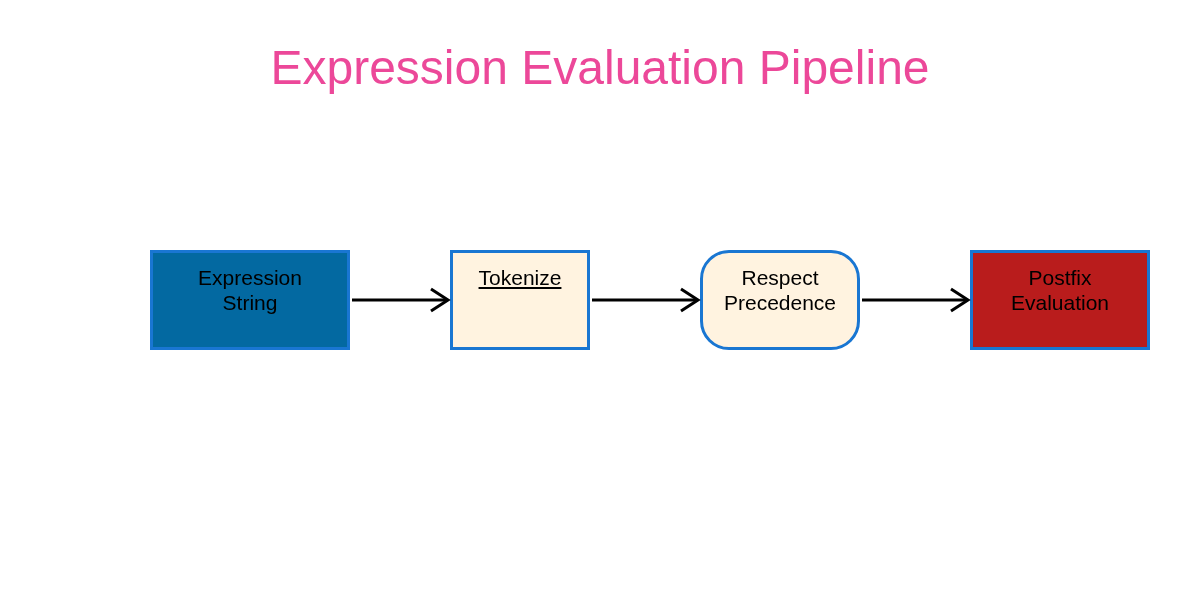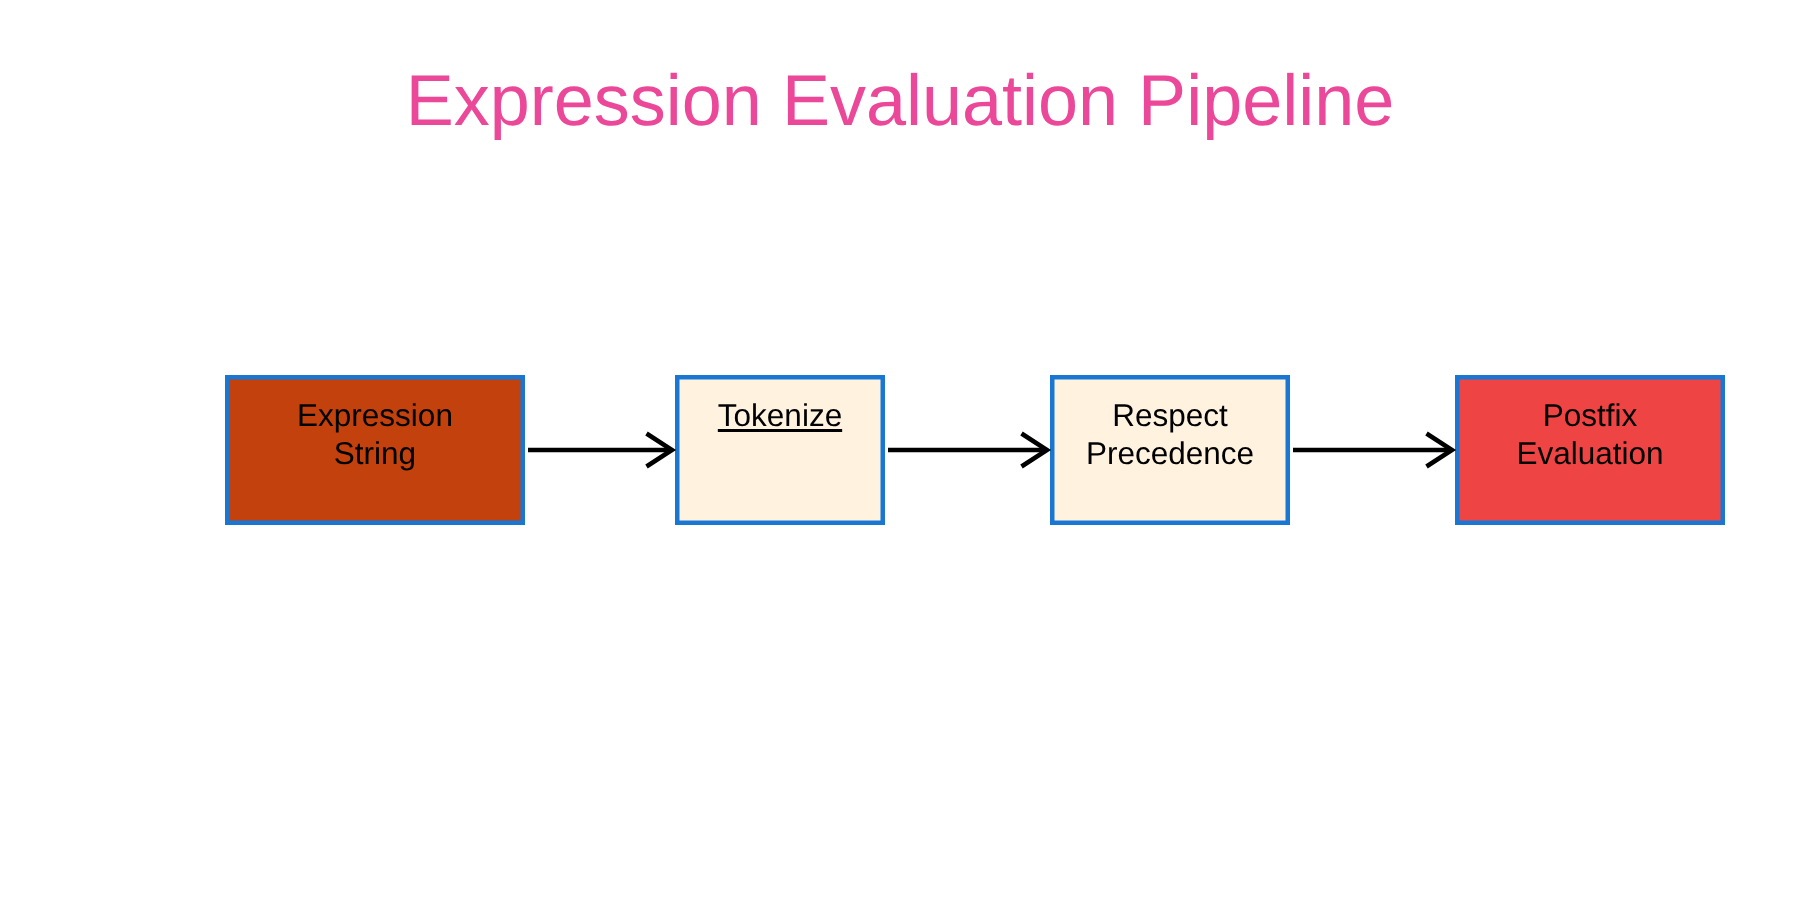"Expression" div.node { background-color: #c2410c -> #0369a1 }
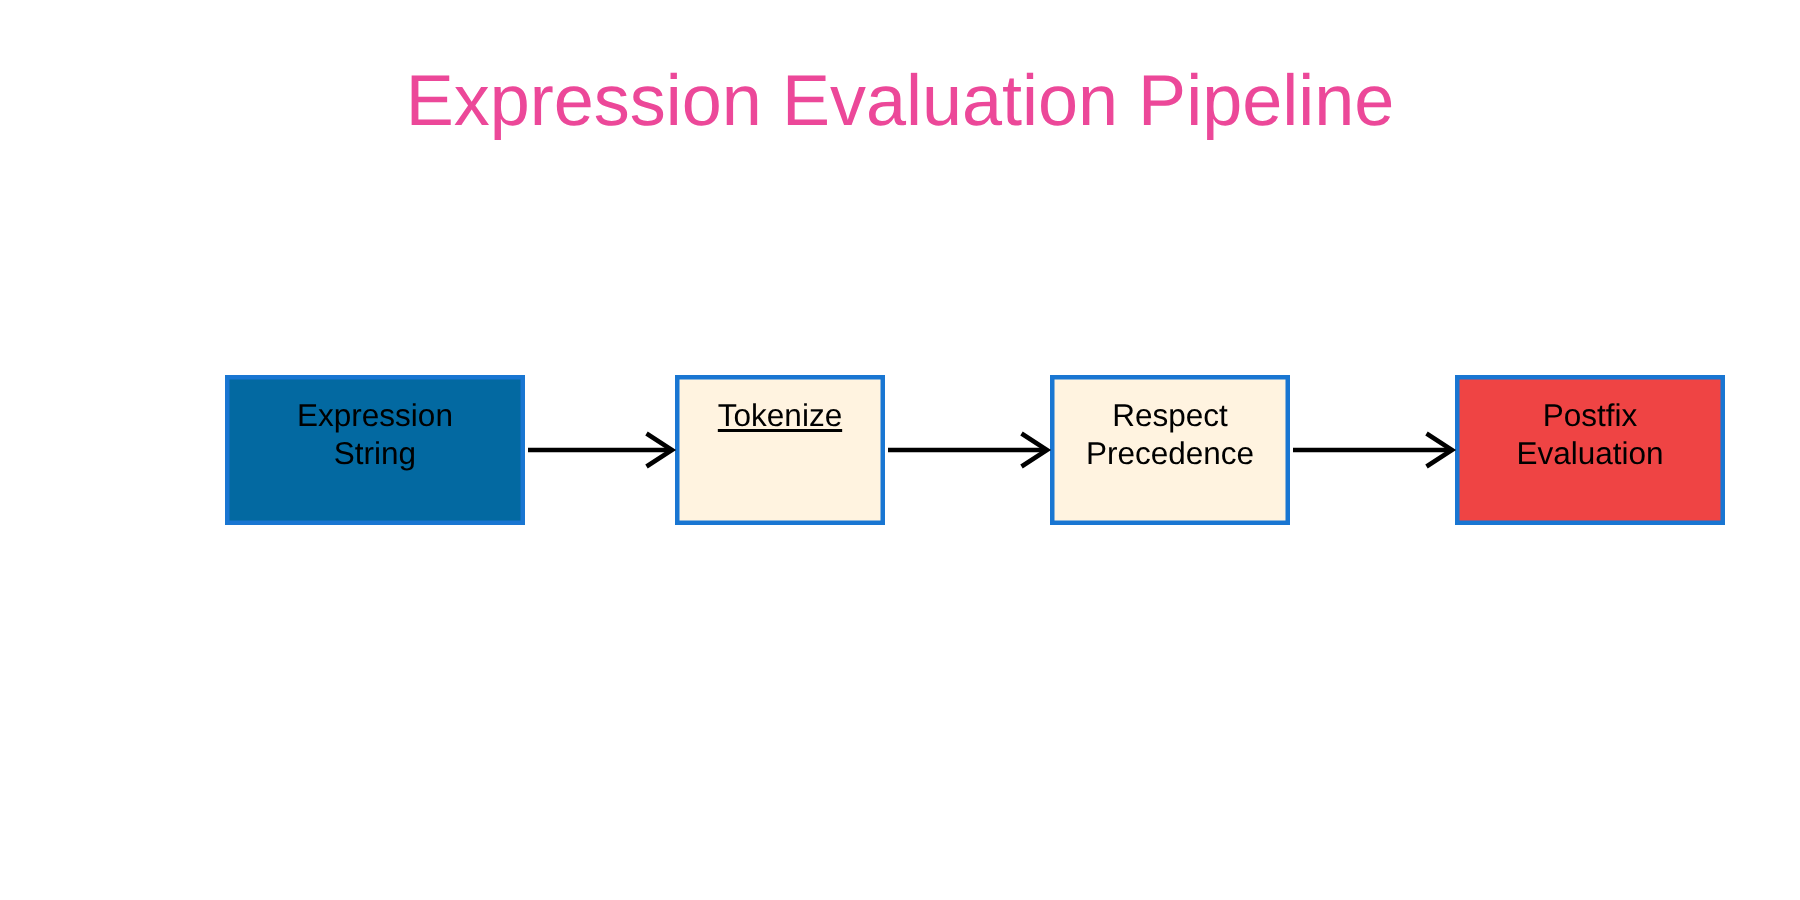"Respect" .node-3 { border-radius: none -> 29px }
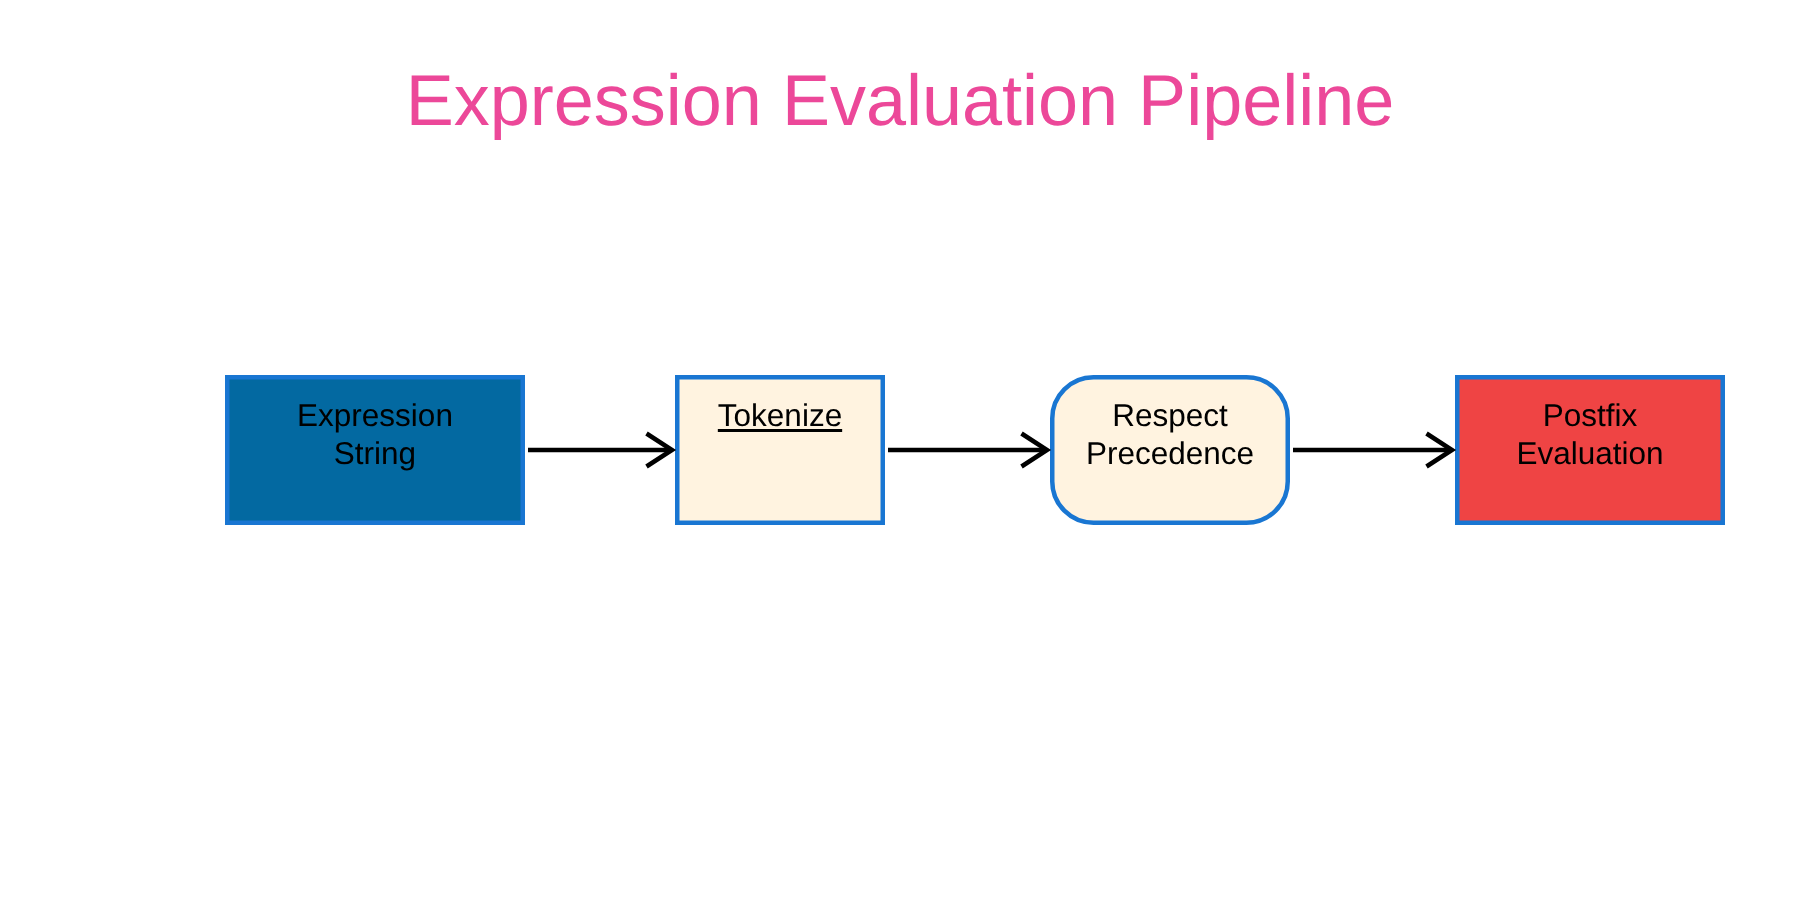"Postfix" div.node { background-color: #ef4444 -> #b91c1c }
